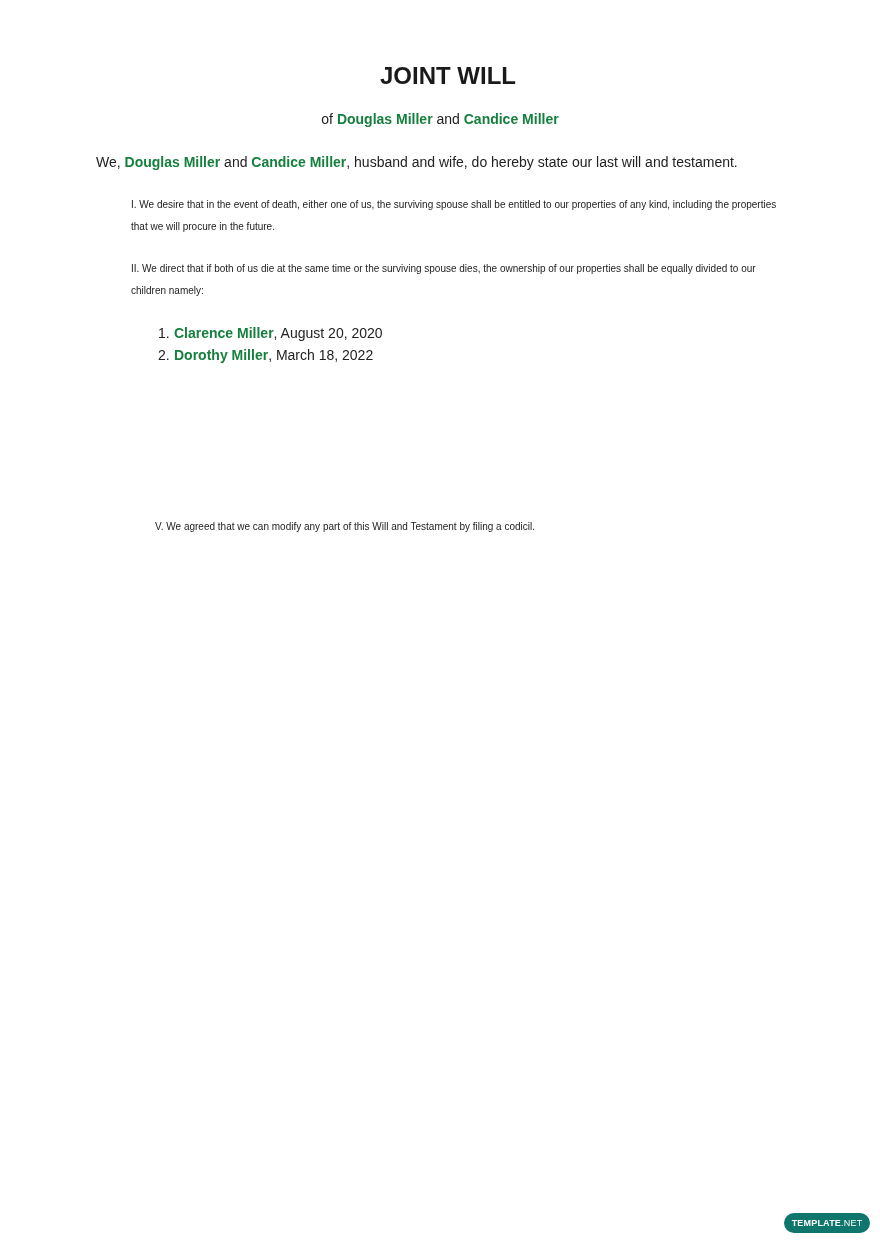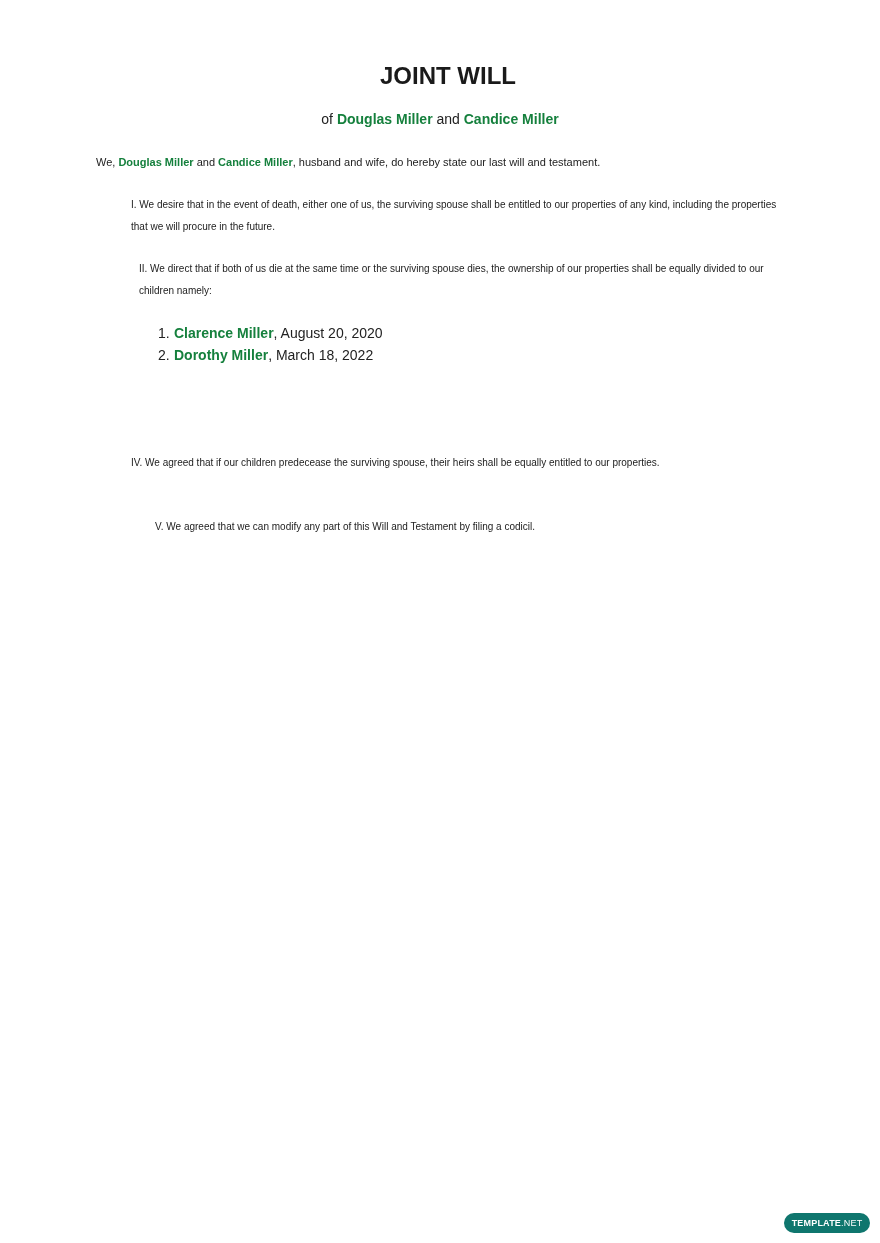"We, Douglas Miller and Candice" .intro { font-size: 11px -> 14px }
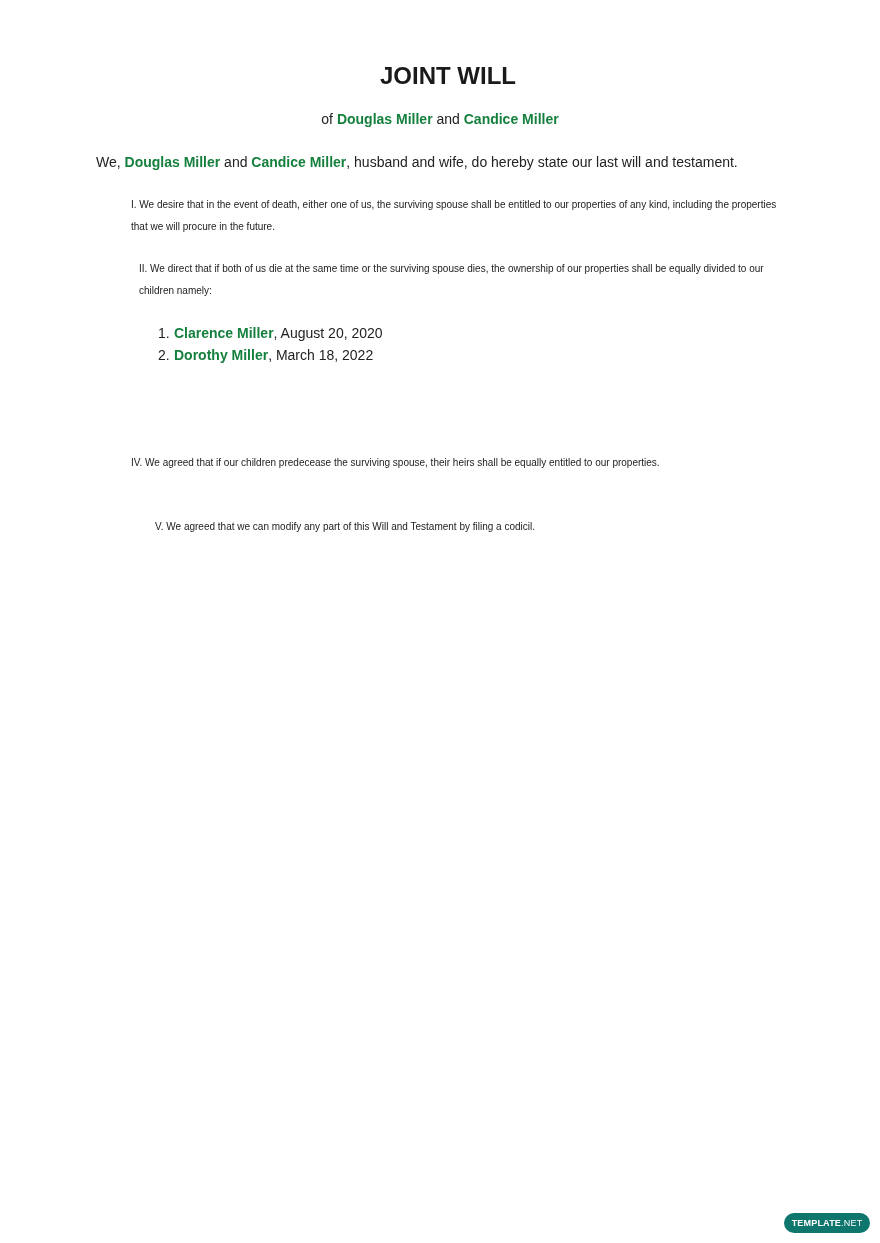"II. We direct that if" .c2 { margin-left: 8px -> none }
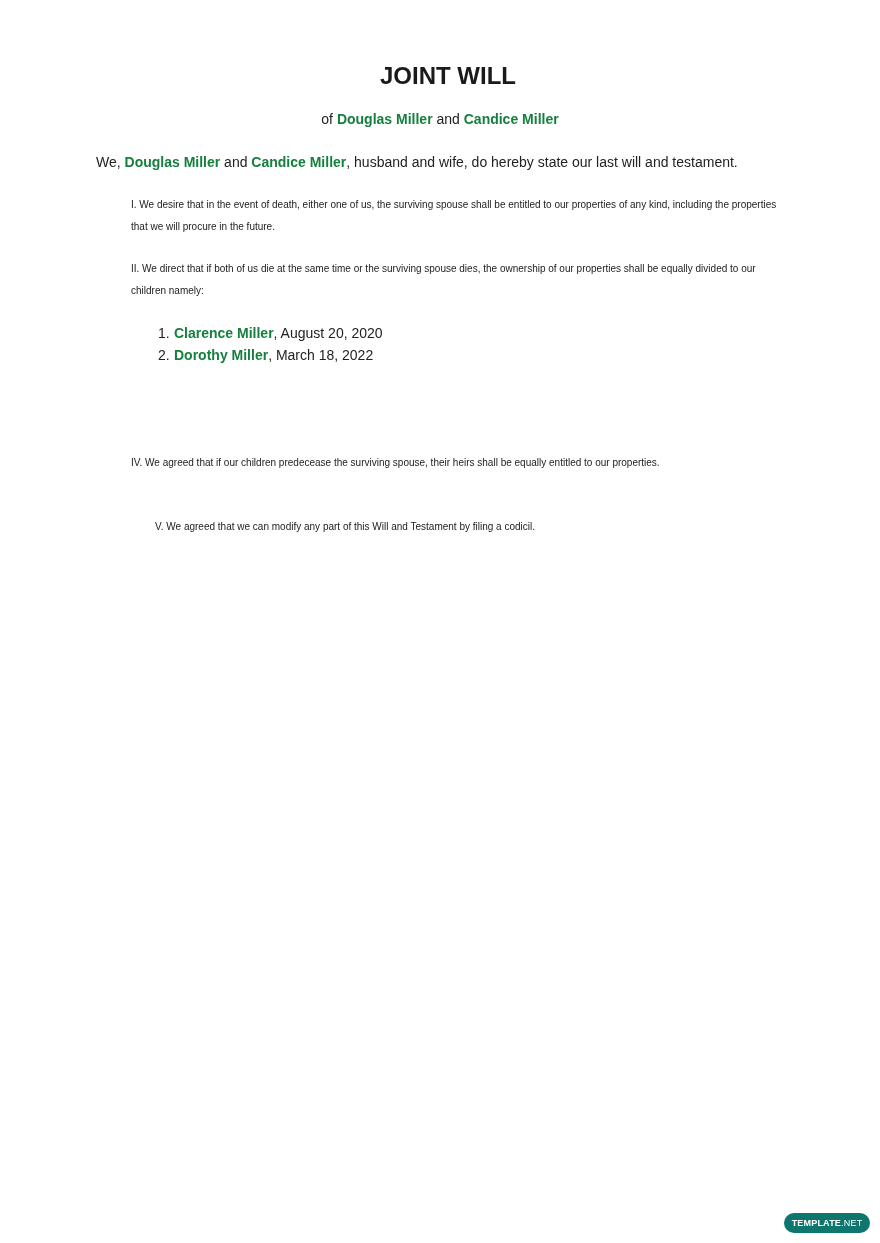"IV. We agreed that if" p.clause { html: <p>IV. We agreed that if our children predecease the surviving spouse, their heirs shall be equally entitled to our properties.</p> -> none }
